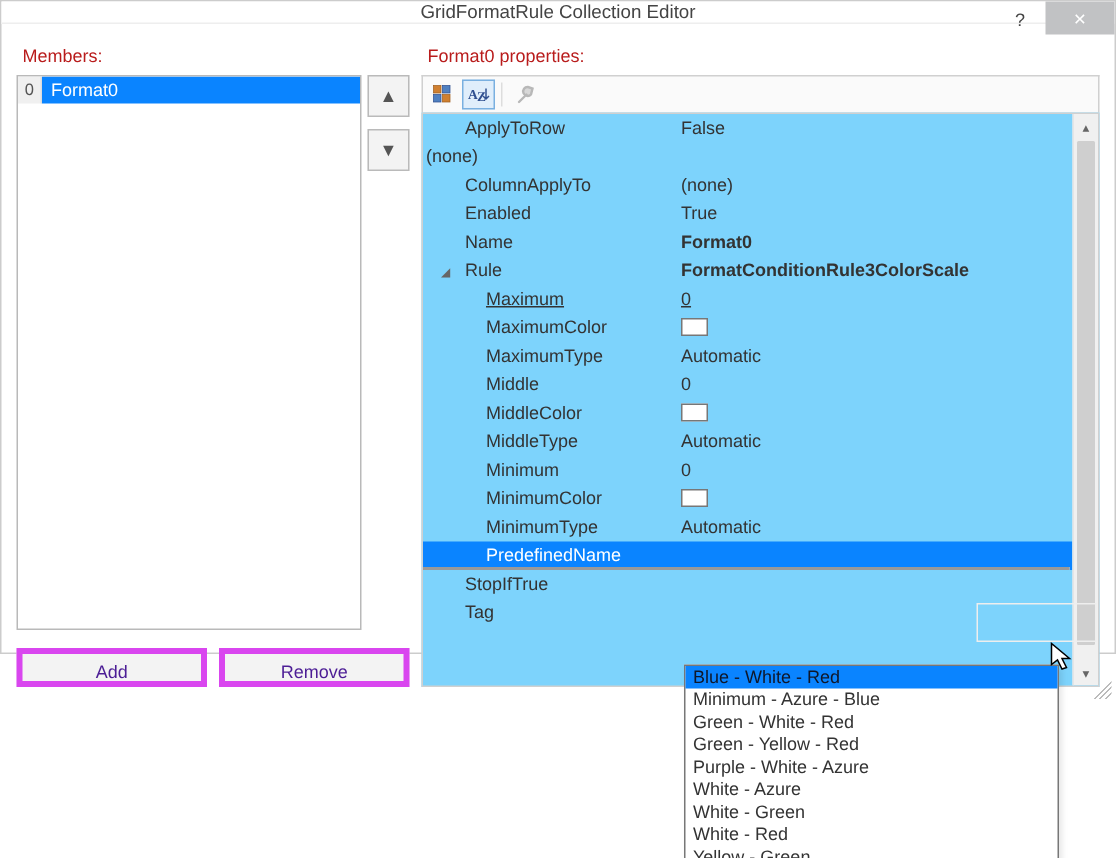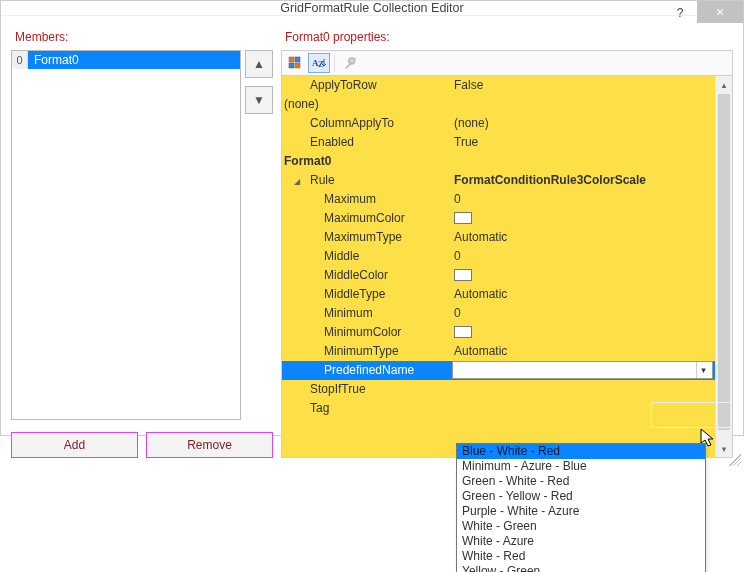"ApplyToRow" .prop-grid { background: #fde047 -> #7dd3fc }
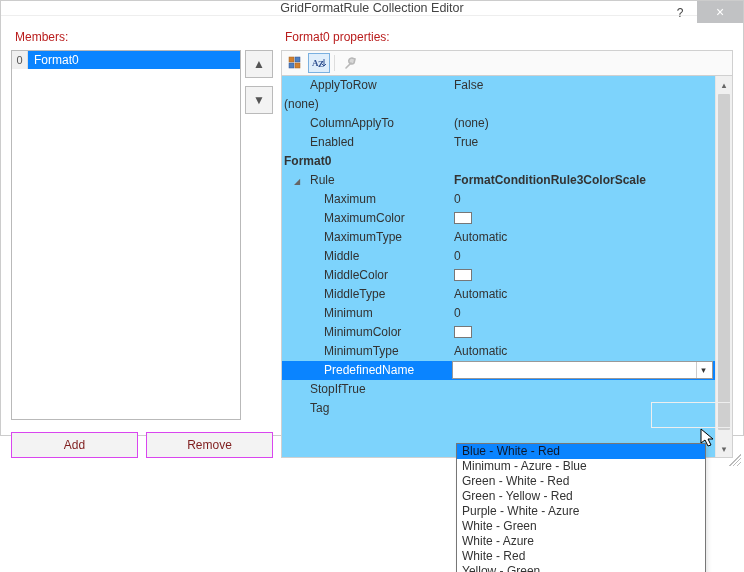"Name" div.pname { html: none -> <div>Name</div> }
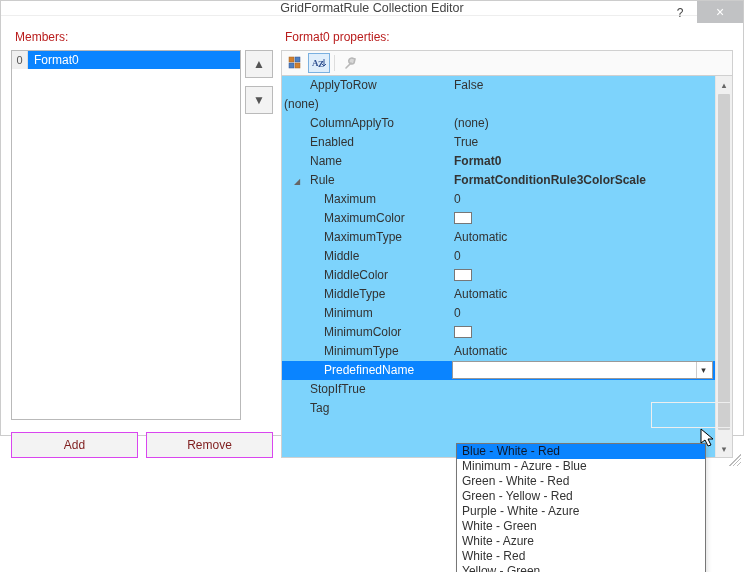"Maximum" div.prow { text-decoration: none -> underline }
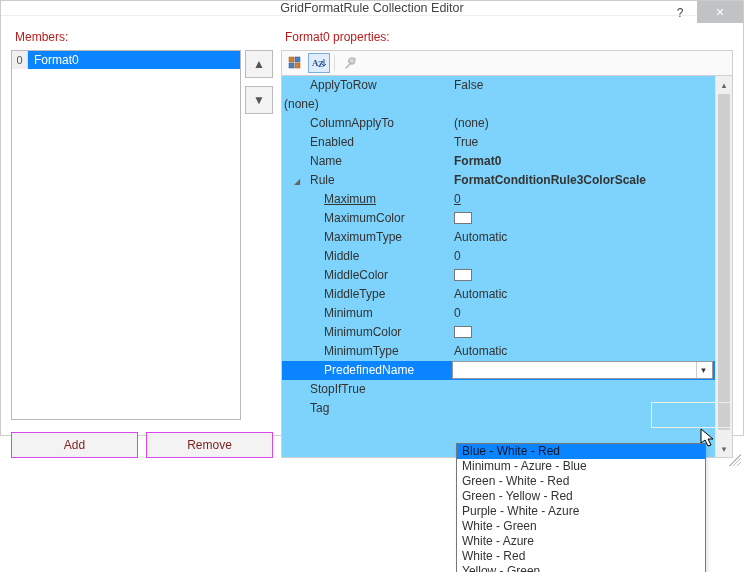"PredefinedName" .prow.selected { flex-direction: none -> column }
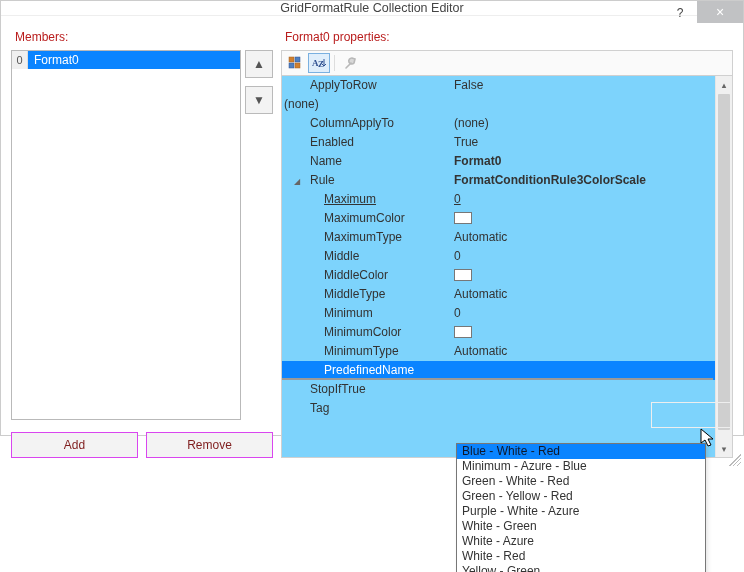"Add" .btn { border: 1px solid #d946ef -> 4px solid #d946ef; color: #7f1d1d -> #4c1d95 }
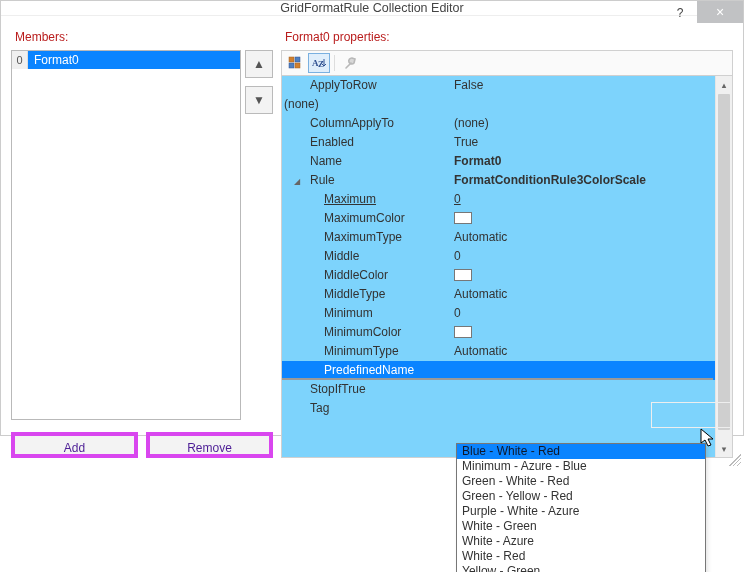"White - Green" div.dd-item { order: before "White - Azure" -> after "White - Azure" }
